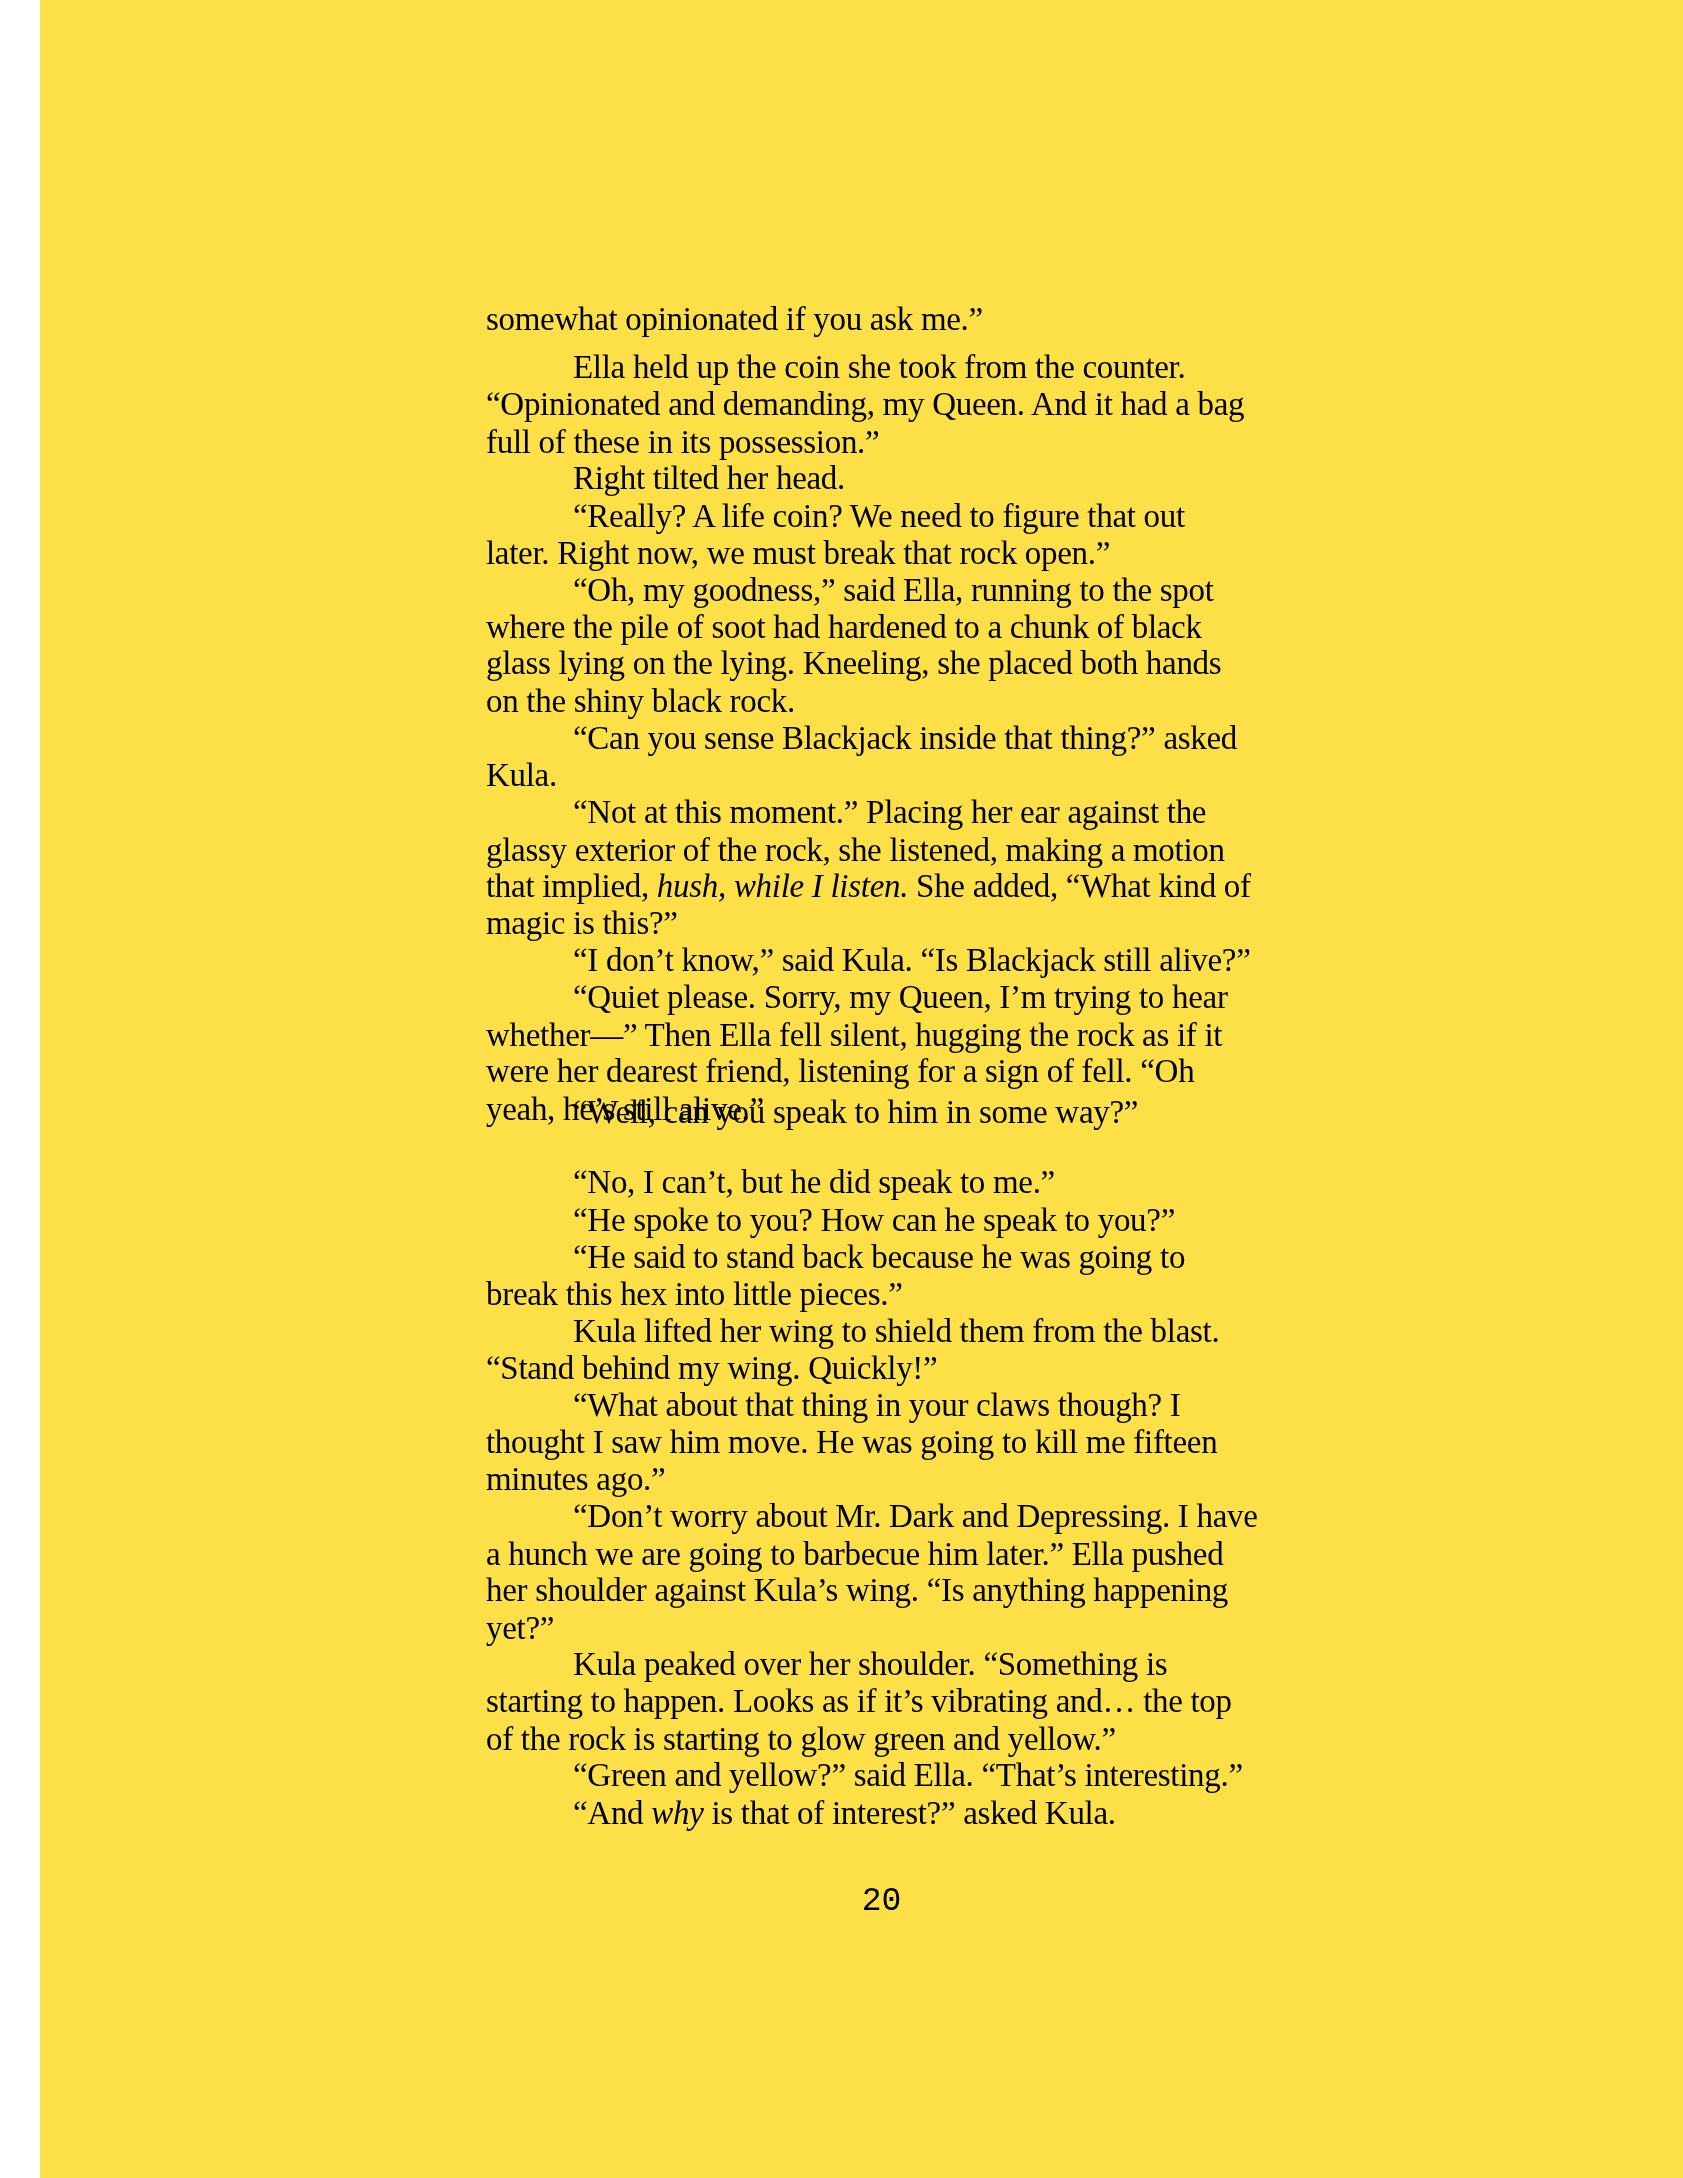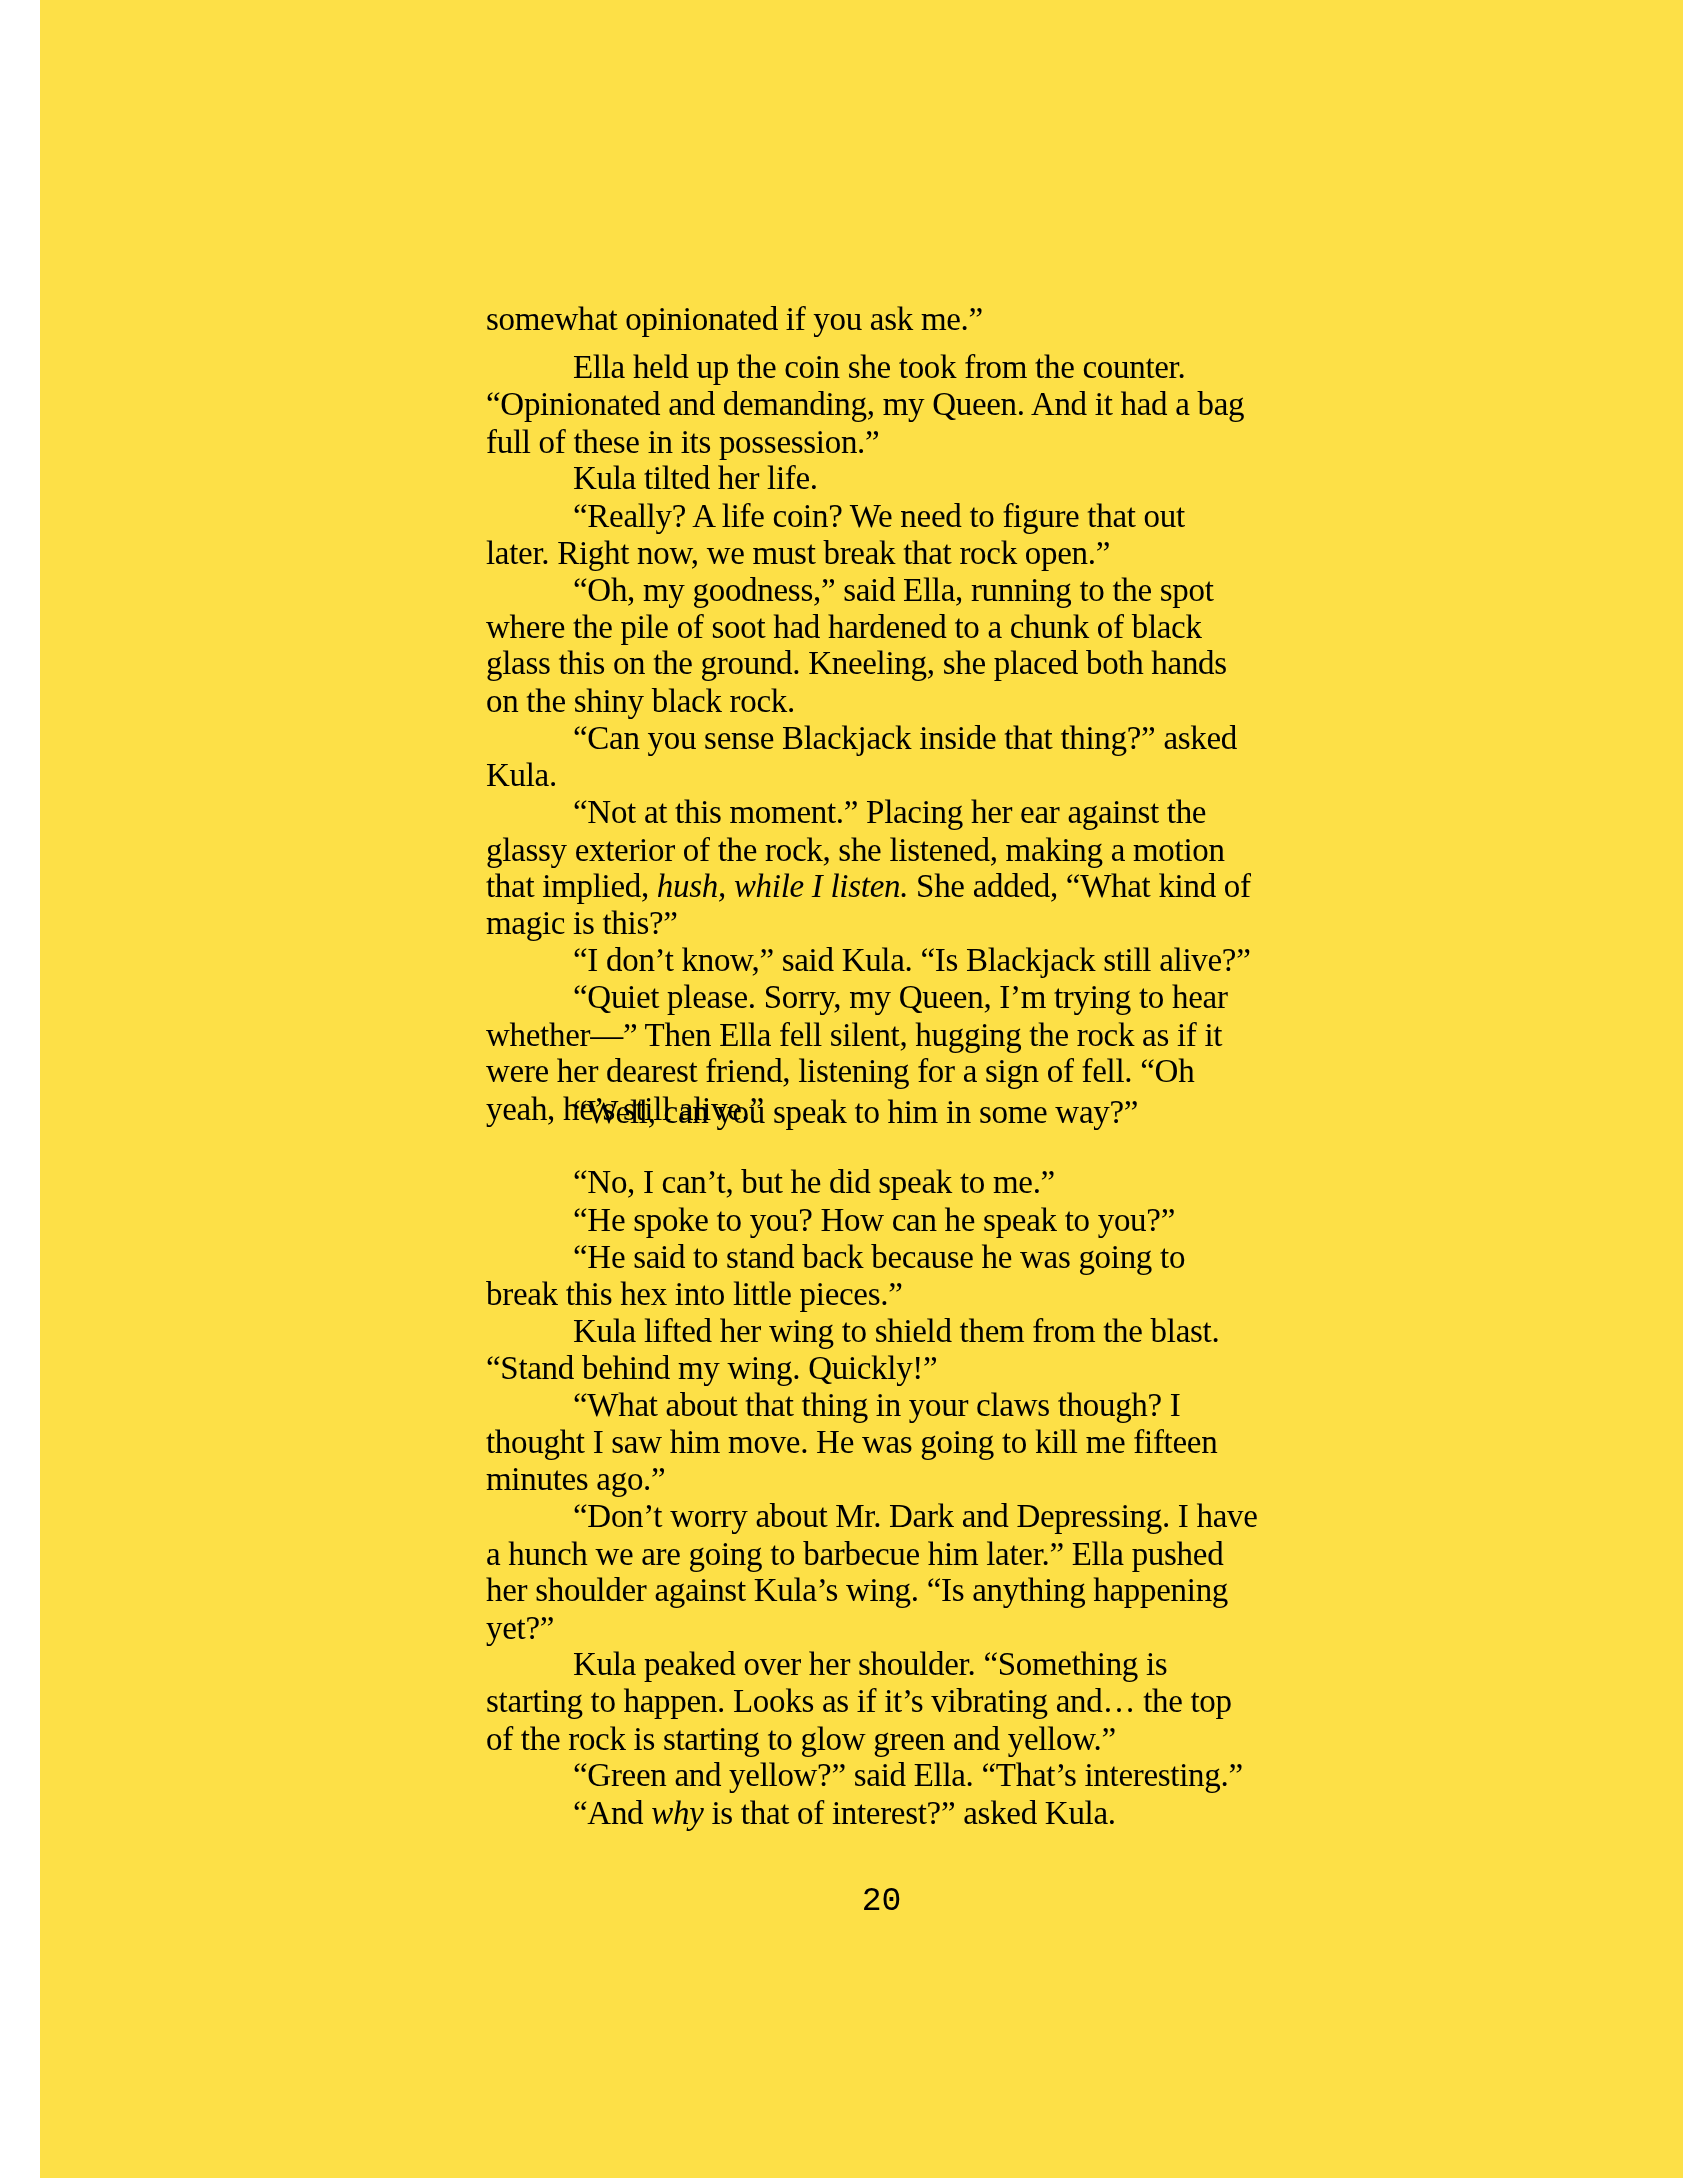"Kula tilted her life." div.line { text: Kula tilted her life -> Right tilted her head }
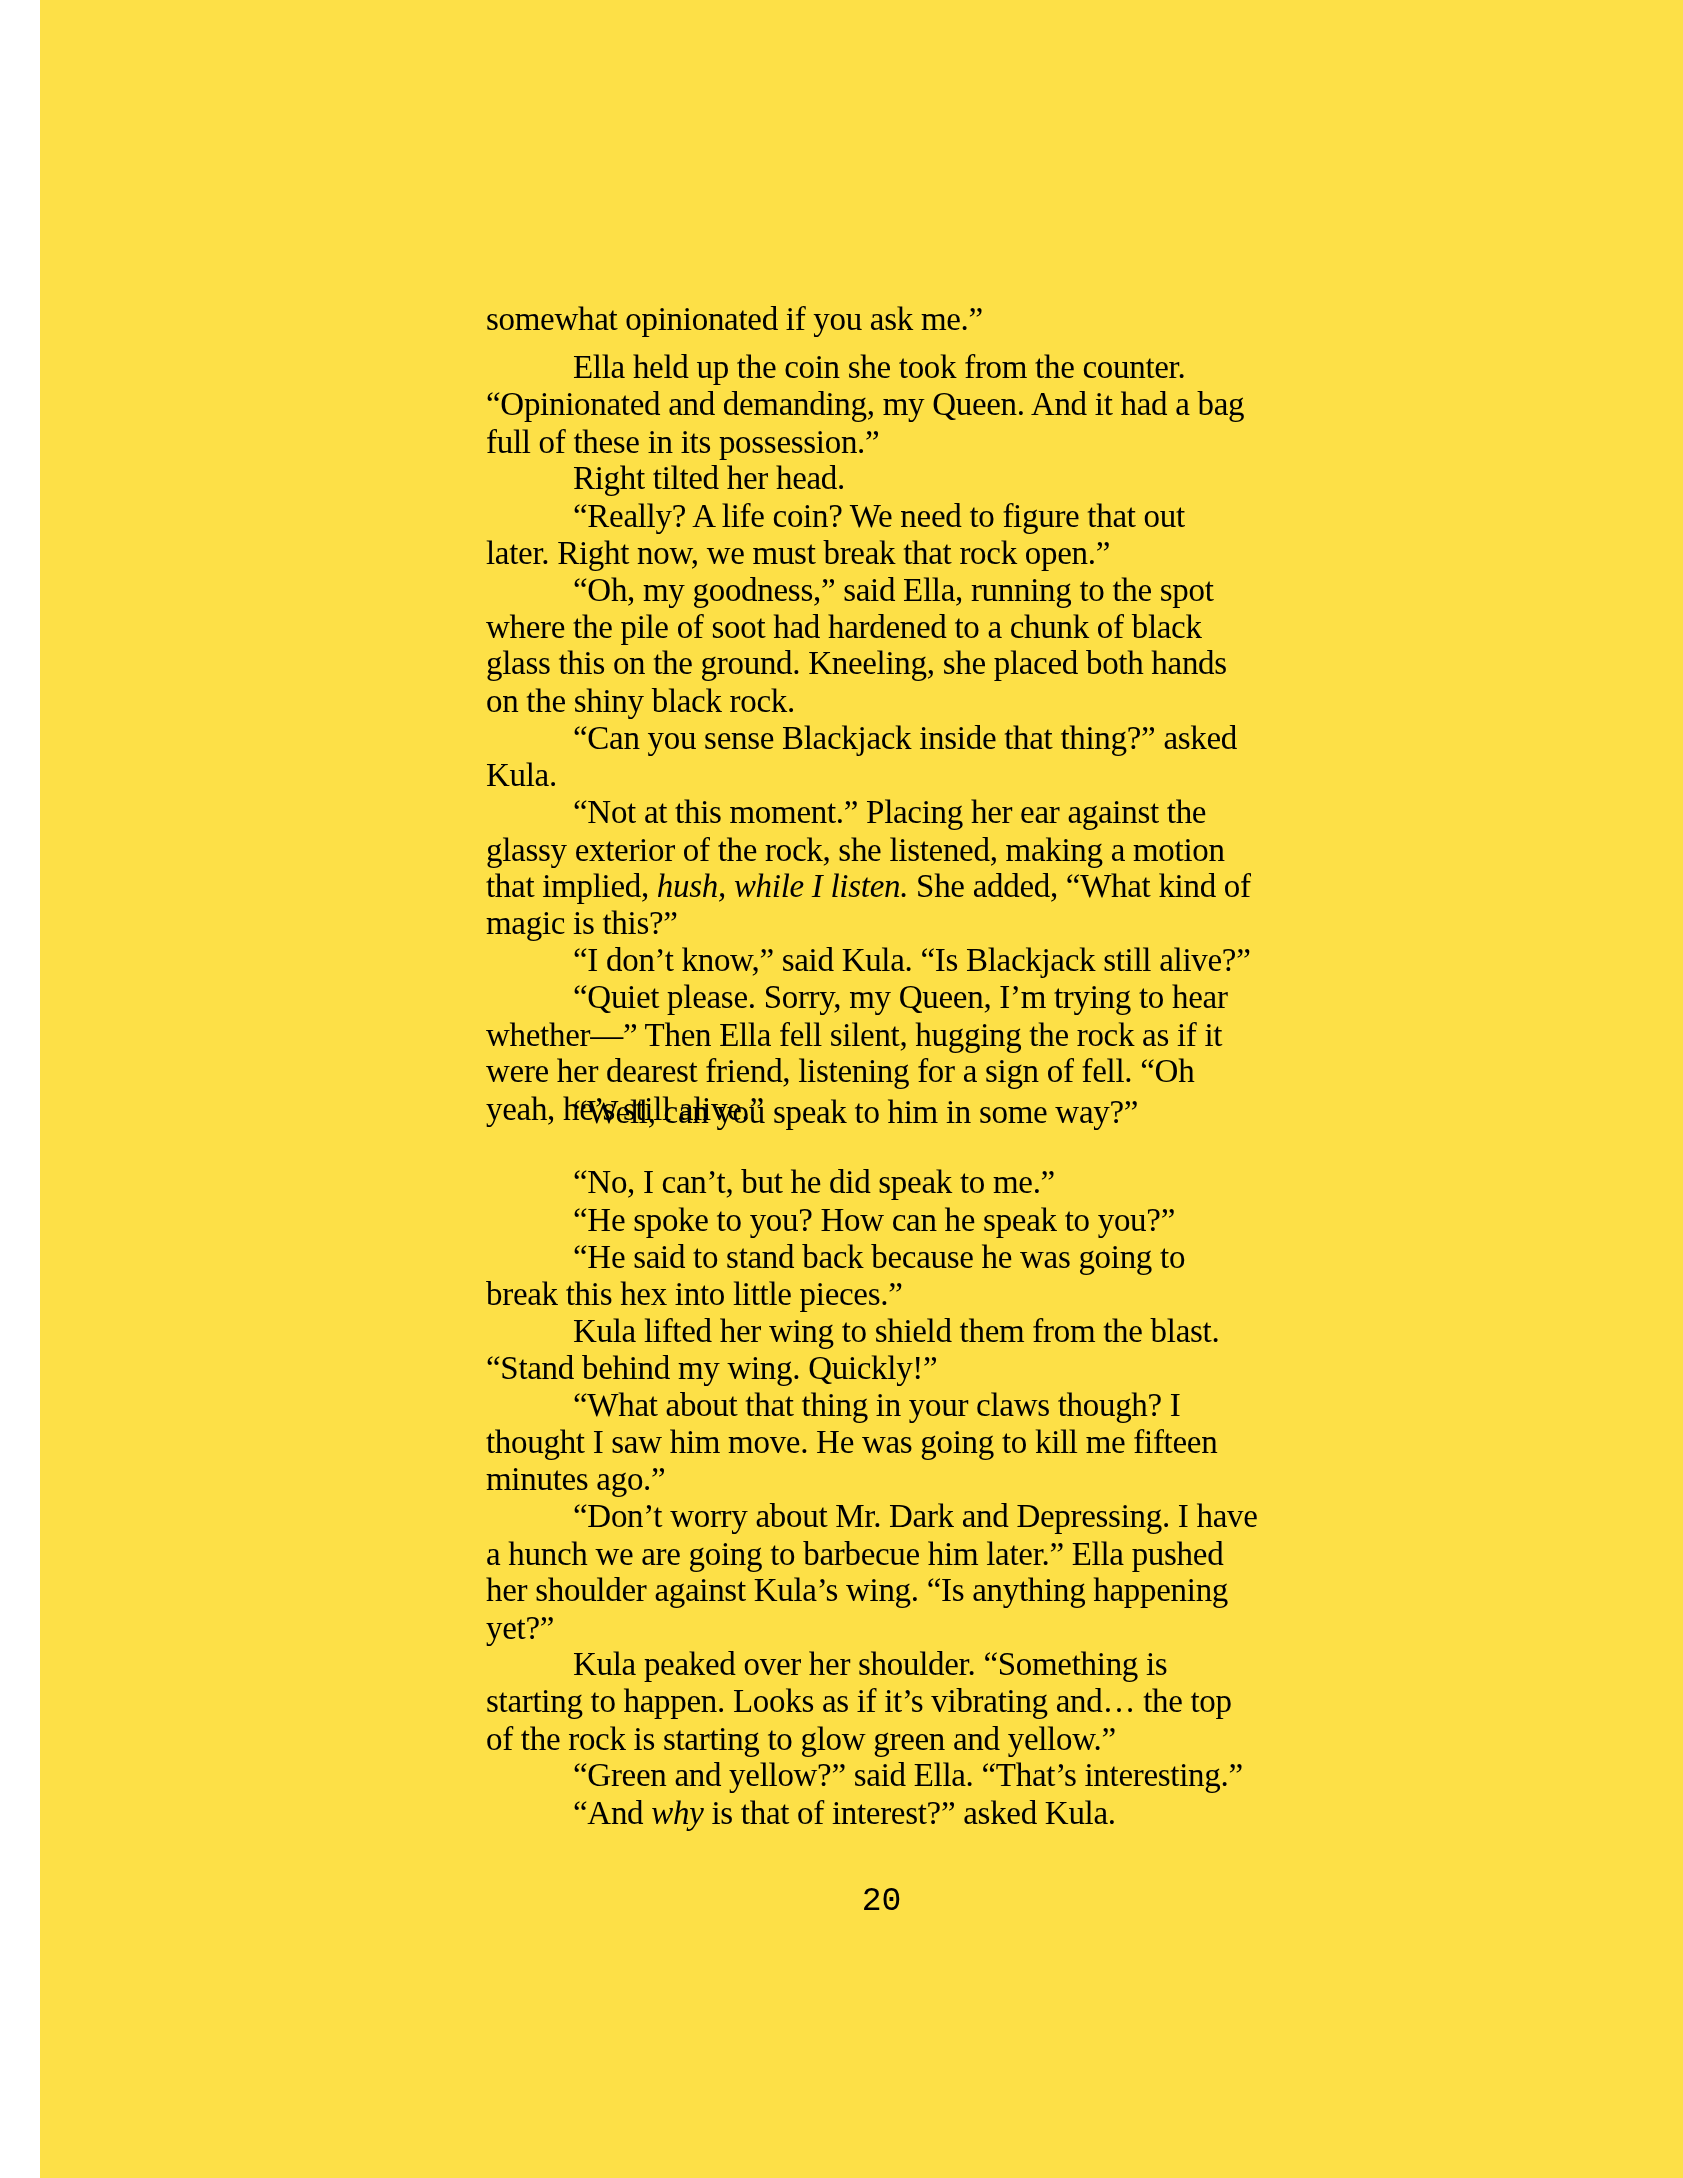"glass this on the ground." div.line { text: this on the ground -> lying on the lying }
